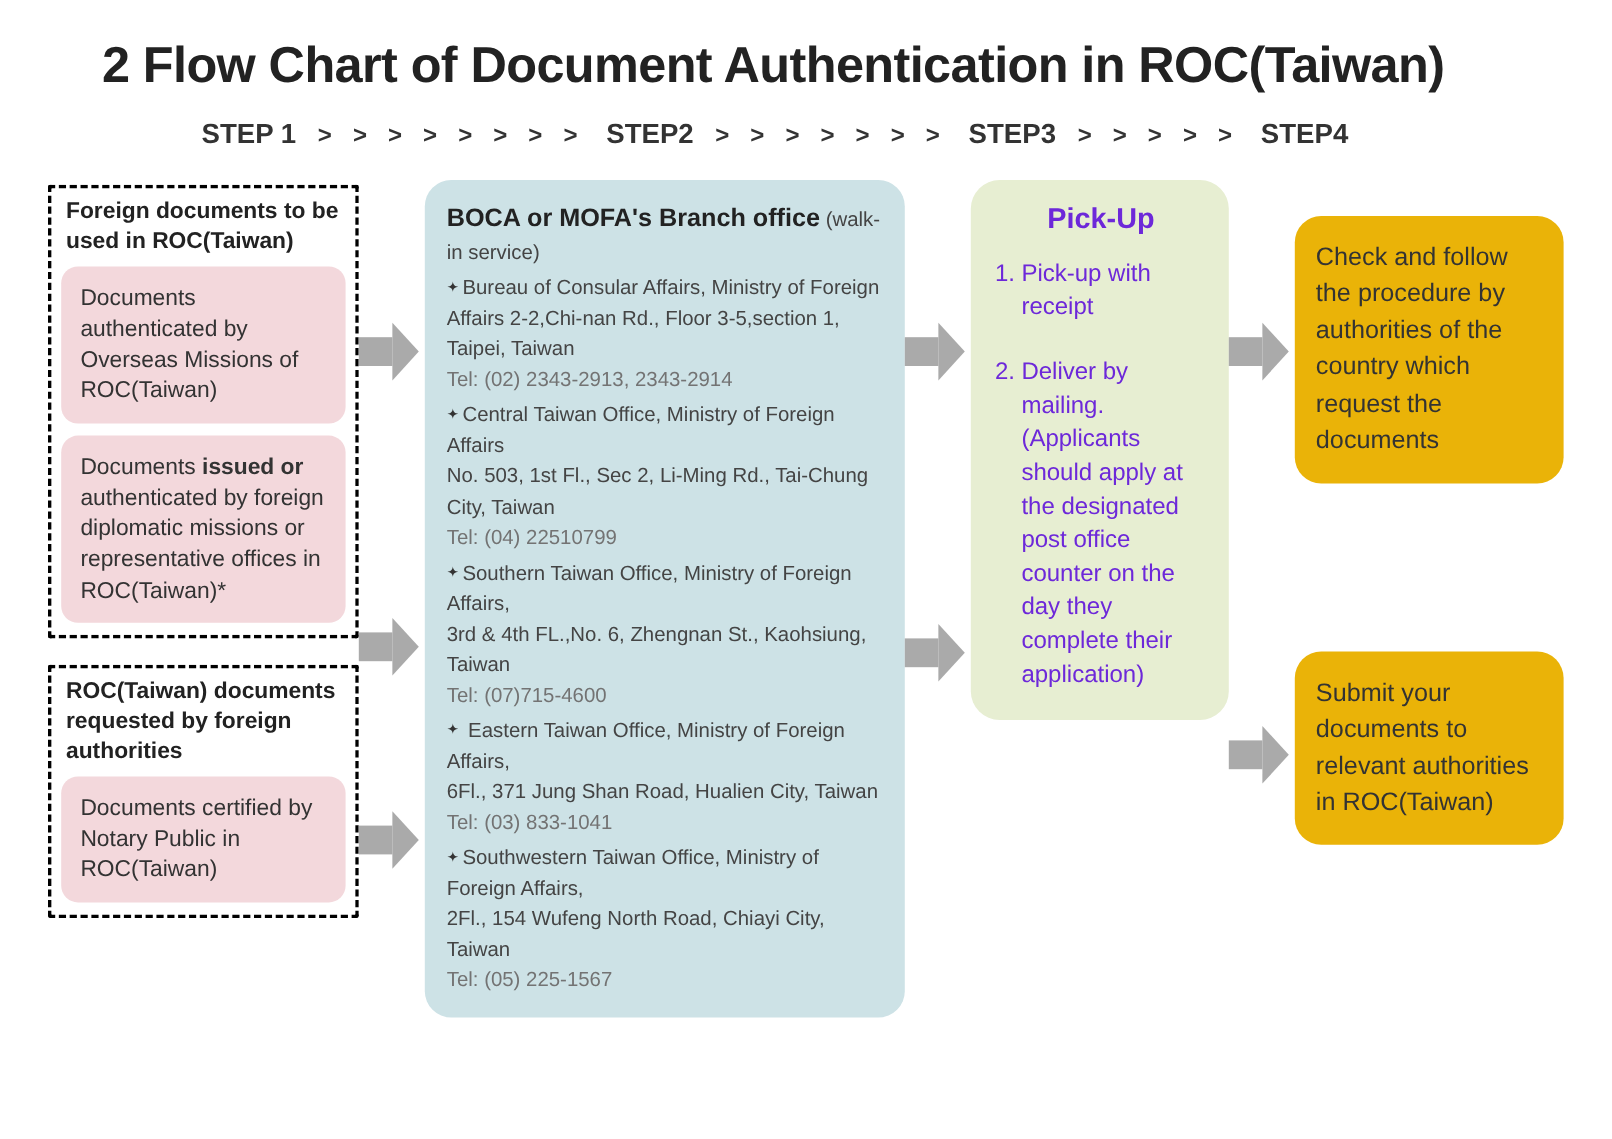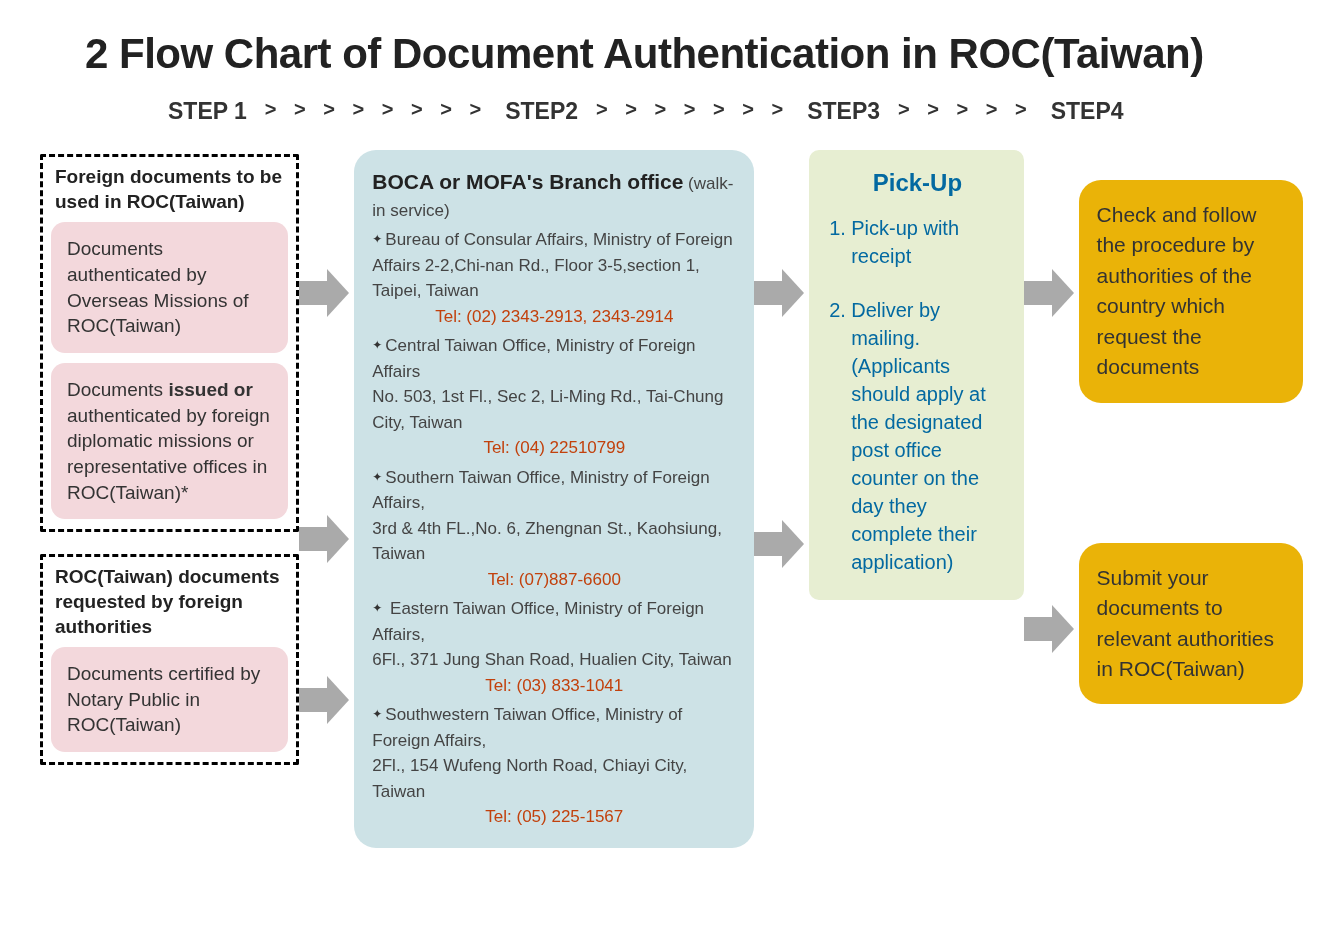"STEP 1" .step-header { align-items: flex-start -> flex-end }
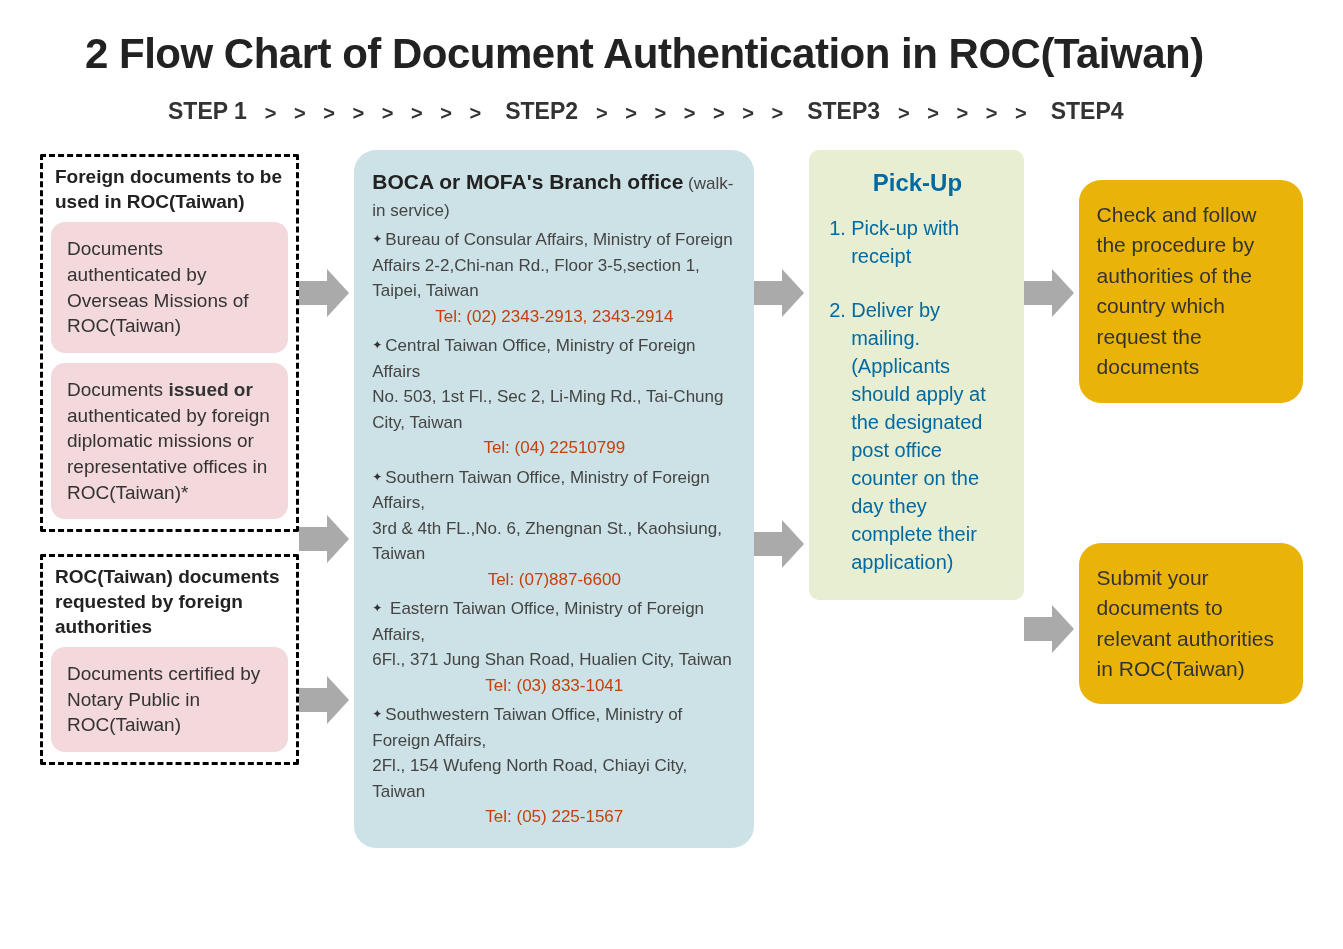"Pick-Up" .green-box { border-radius: 10px -> 24px; color: #0369a1 -> #6d28d9 }
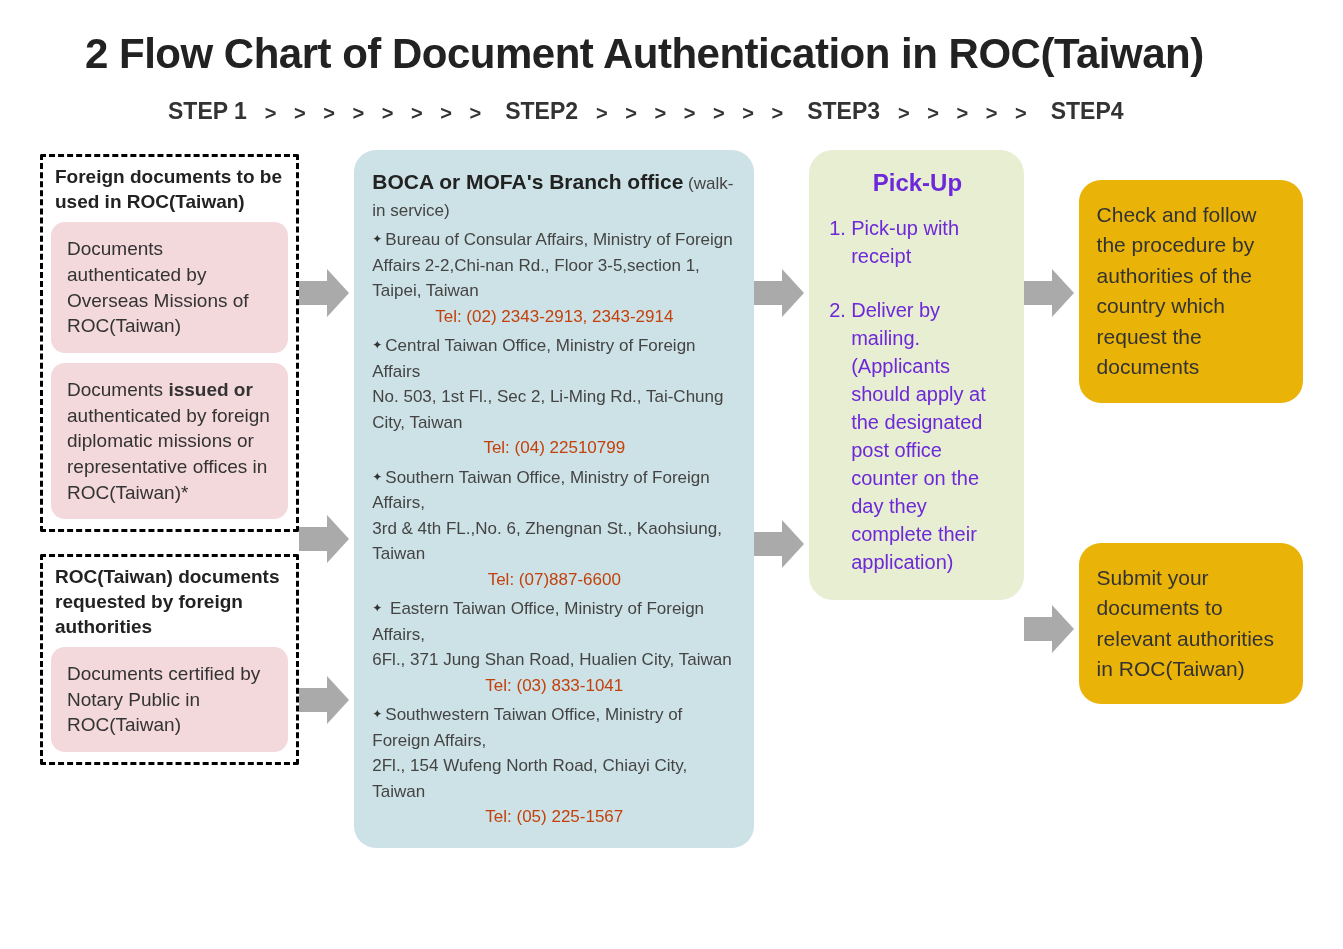"Tel: (02) 2343-2913, 2343-2914" .office-entry .tel { color: #c2410c -> #737373; text-align: center -> none }
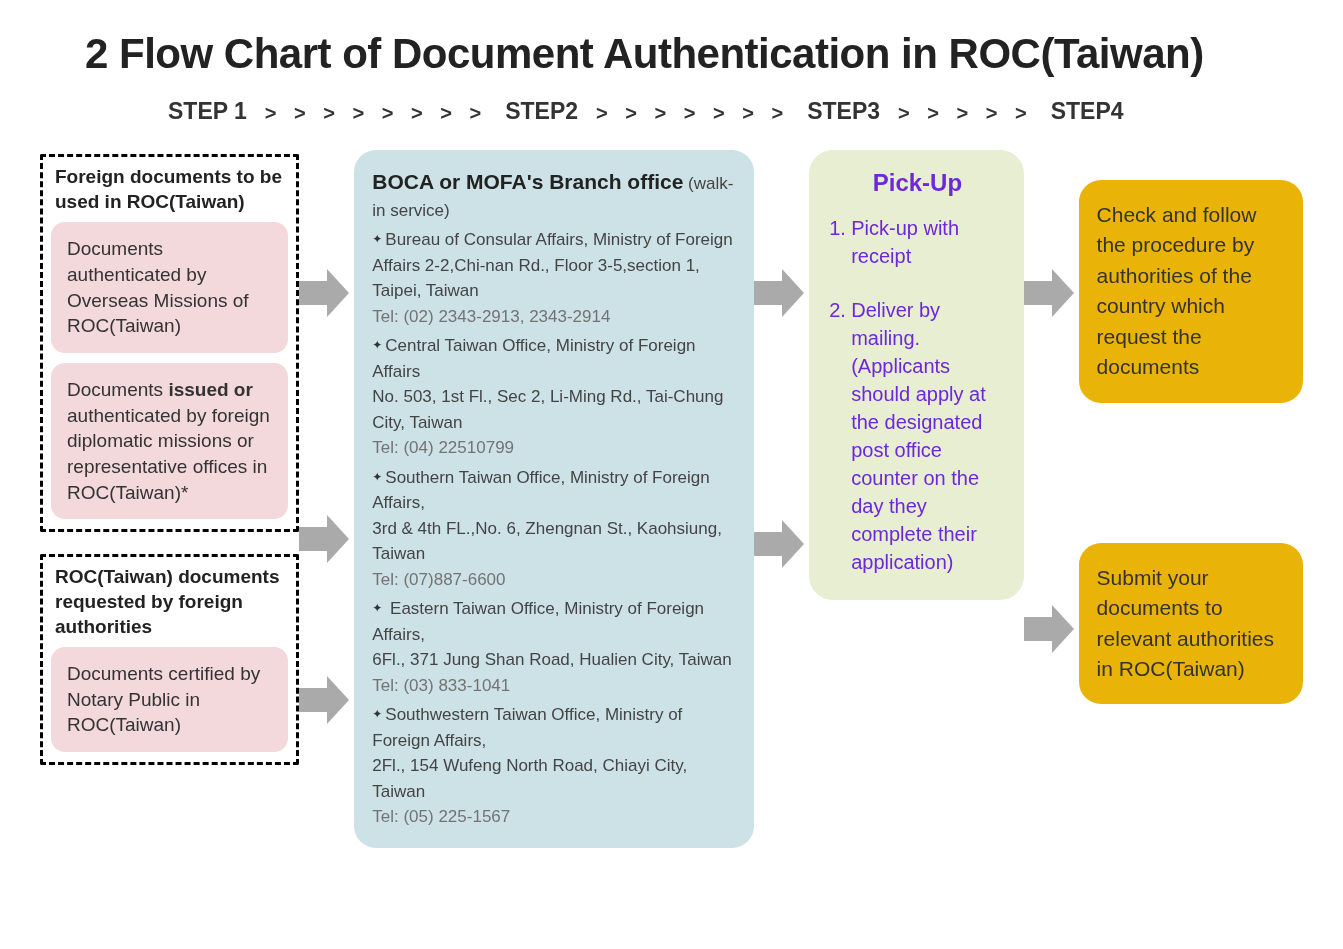"Tel: (07)887-6600" span.tel { text: 887-6600 -> 715-4600 }
